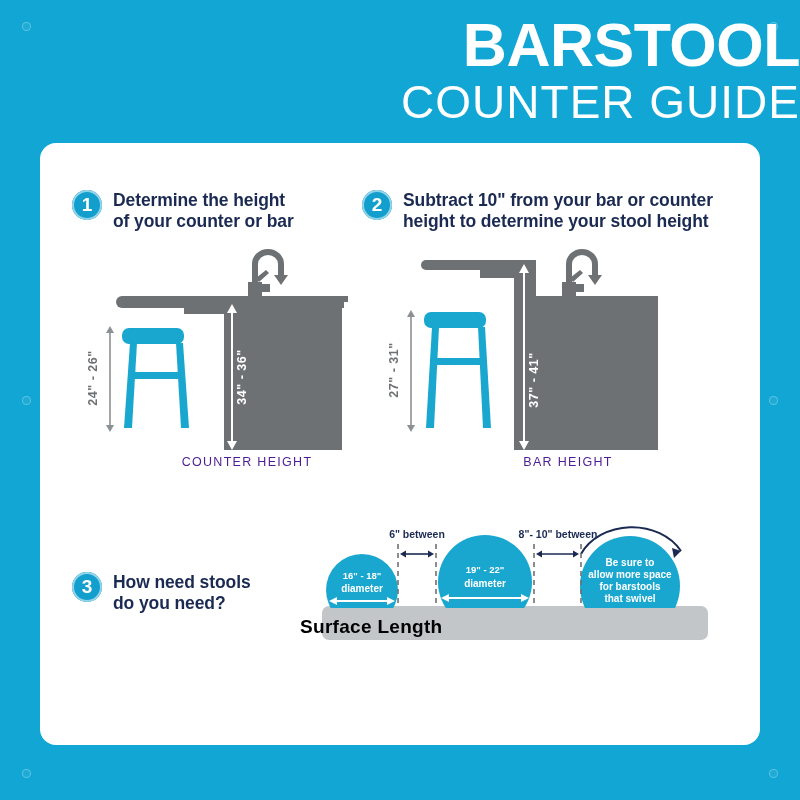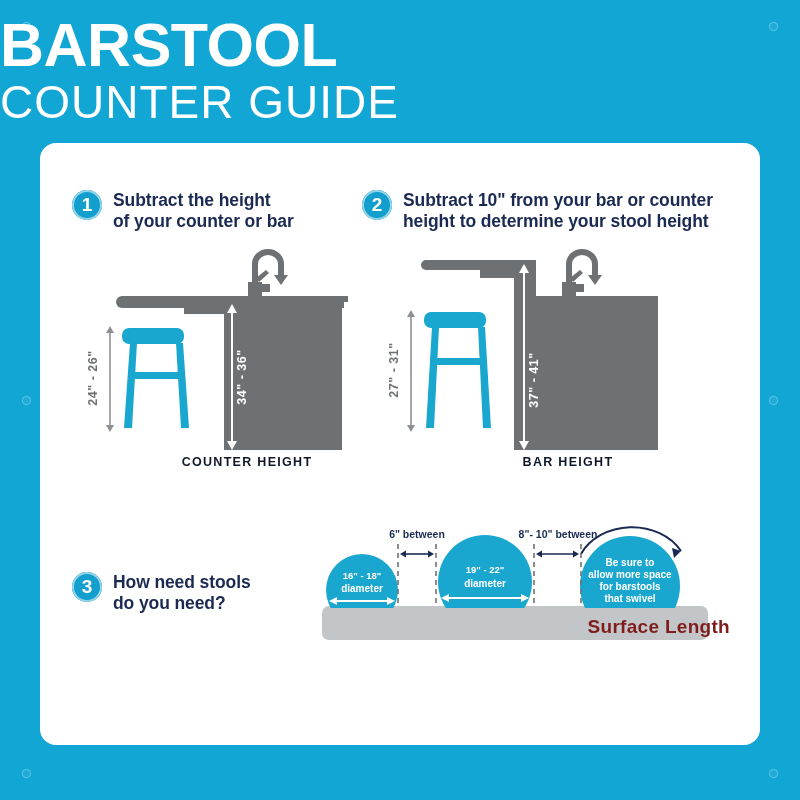"BARSTOOL" .headline { text-align: left -> right }
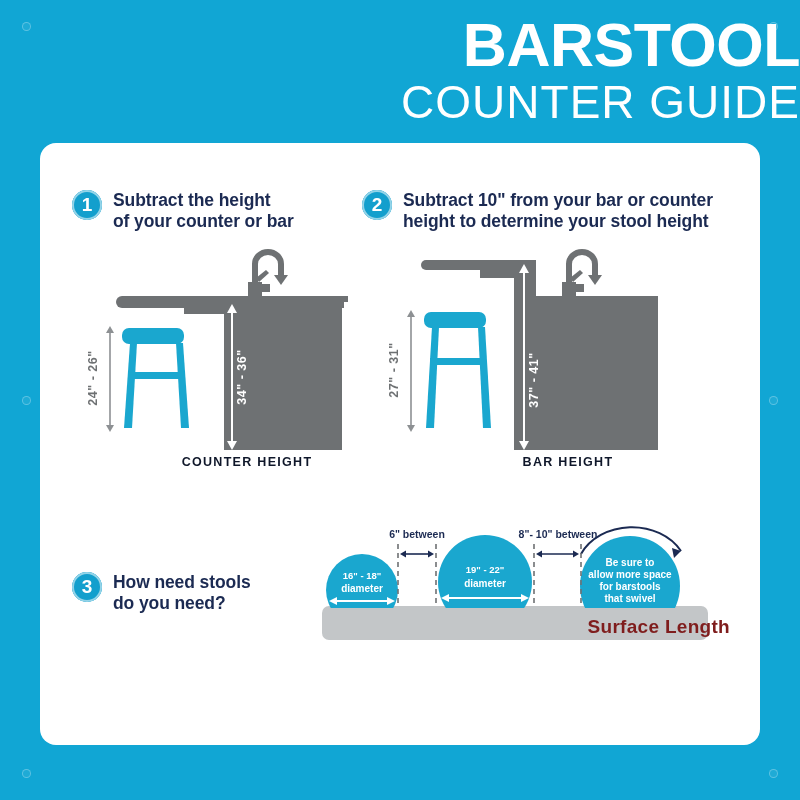"Subtract the height" div.step-text { text: Subtract -> Determine }
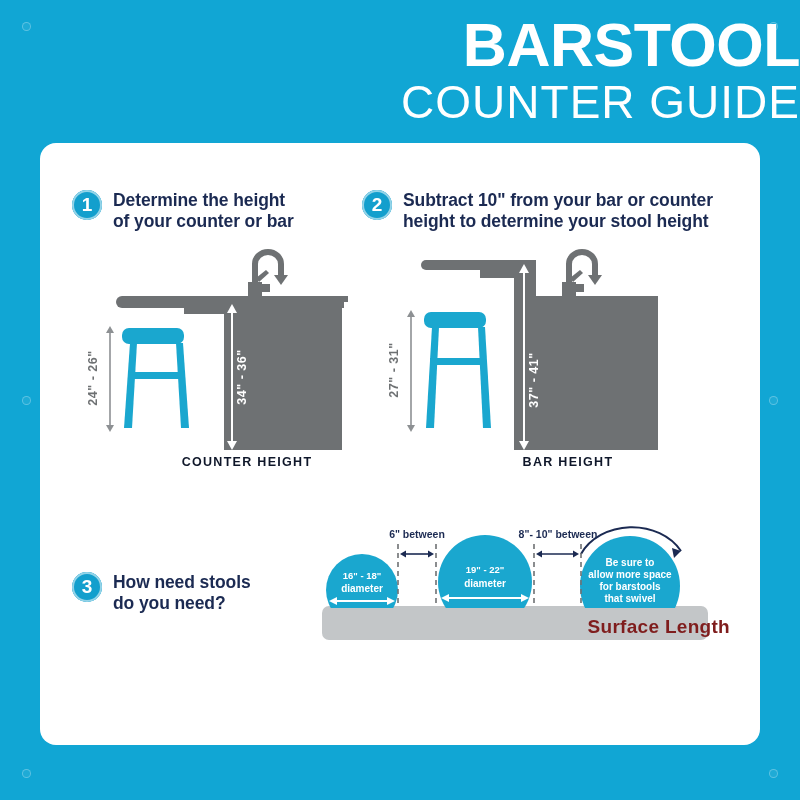"COUNTER HEIGHT" .cap { color: #0f172a -> #4c1d95; font-weight: bold -> normal }
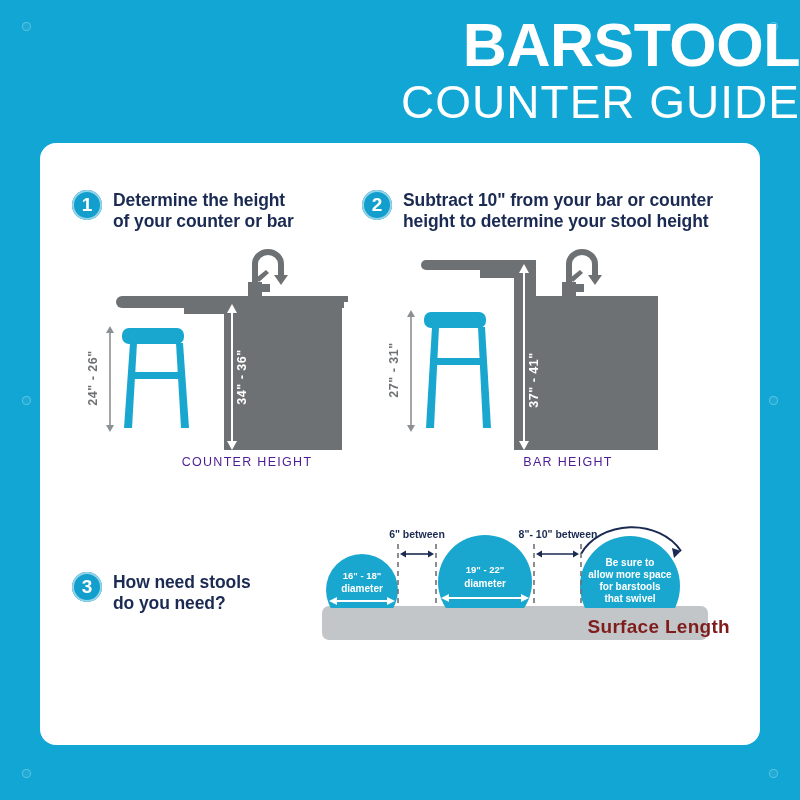"Surface Length" .surf-label { color: #7f1d1d -> #000000; text-align: right -> left }
